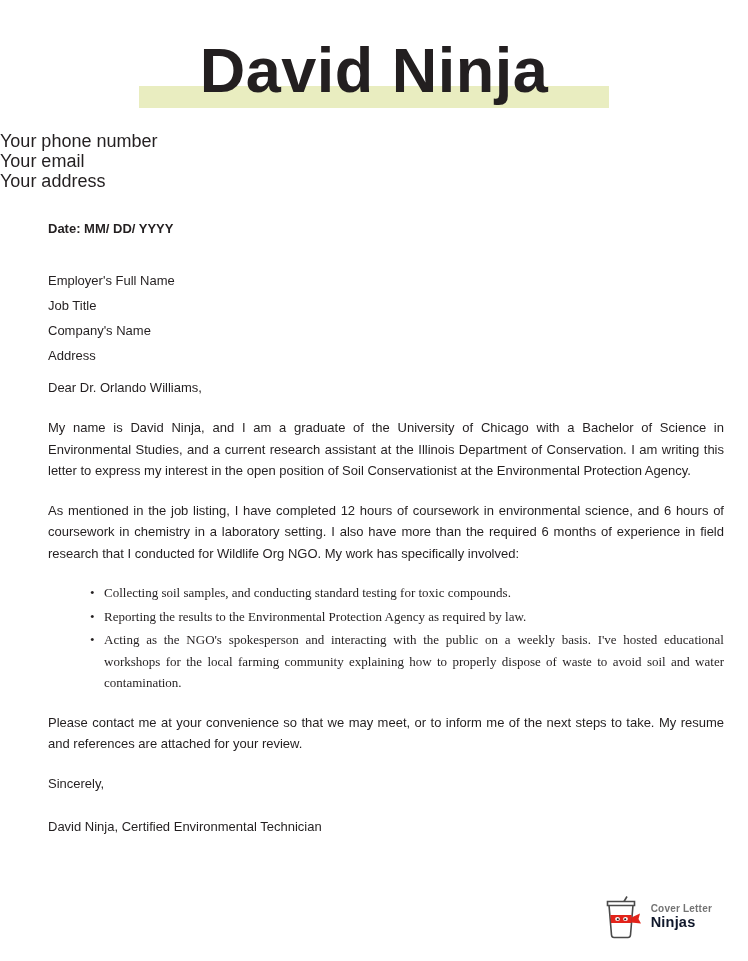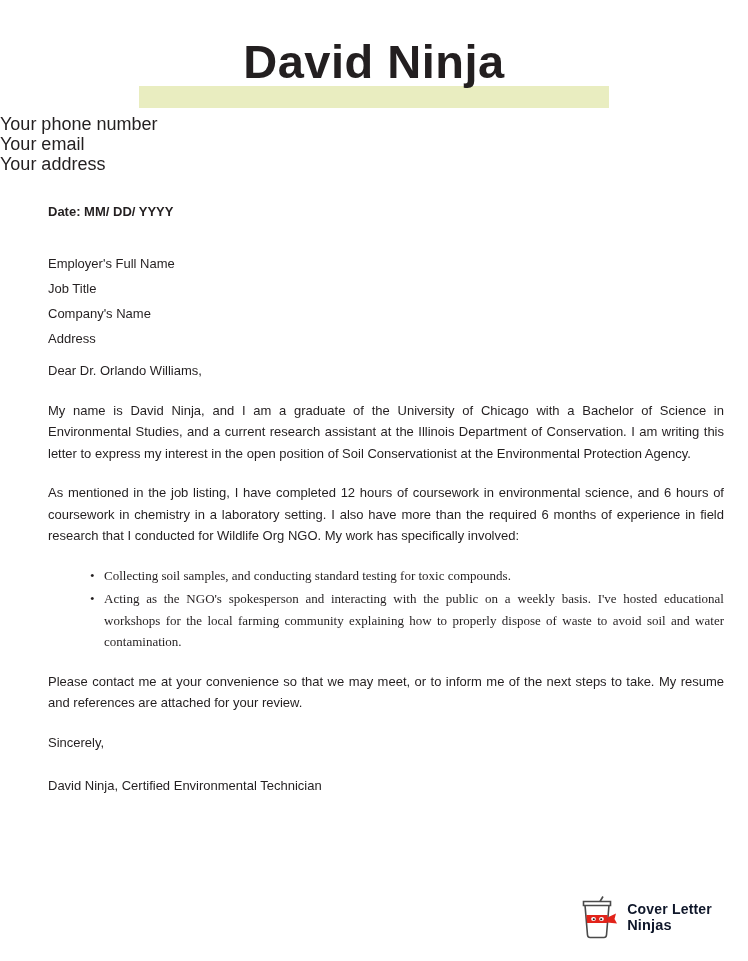"David Ninja" .name { font-size: 47px -> 63px }
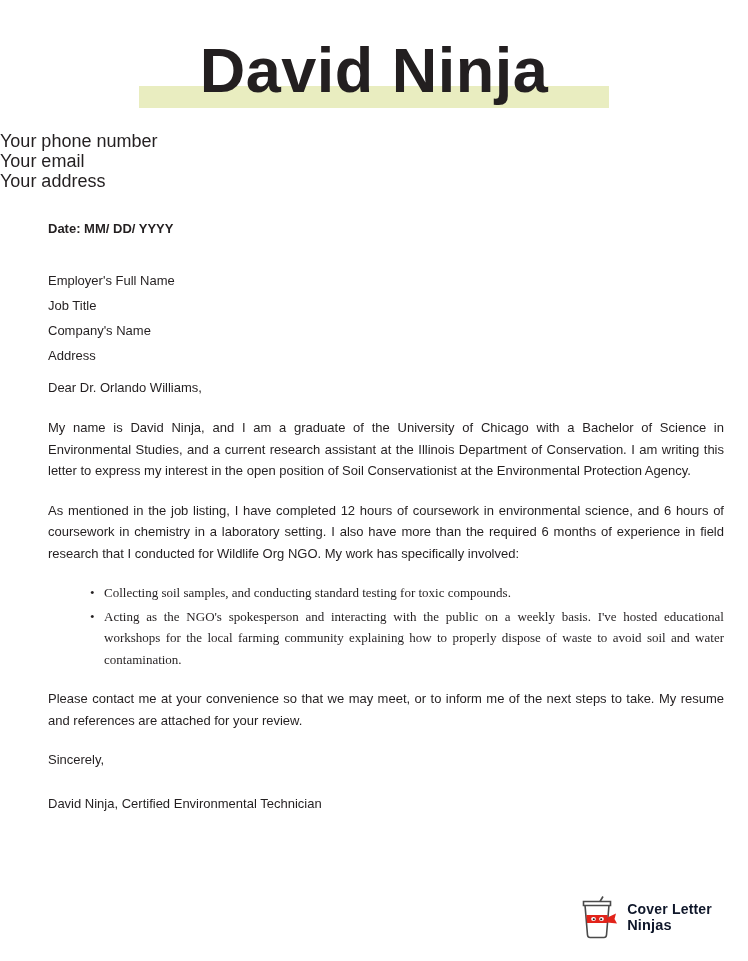"Reporting the results to the" li { html: none -> <li>Reporting the results to the Environmental Protection Agency as required by law.</li> }
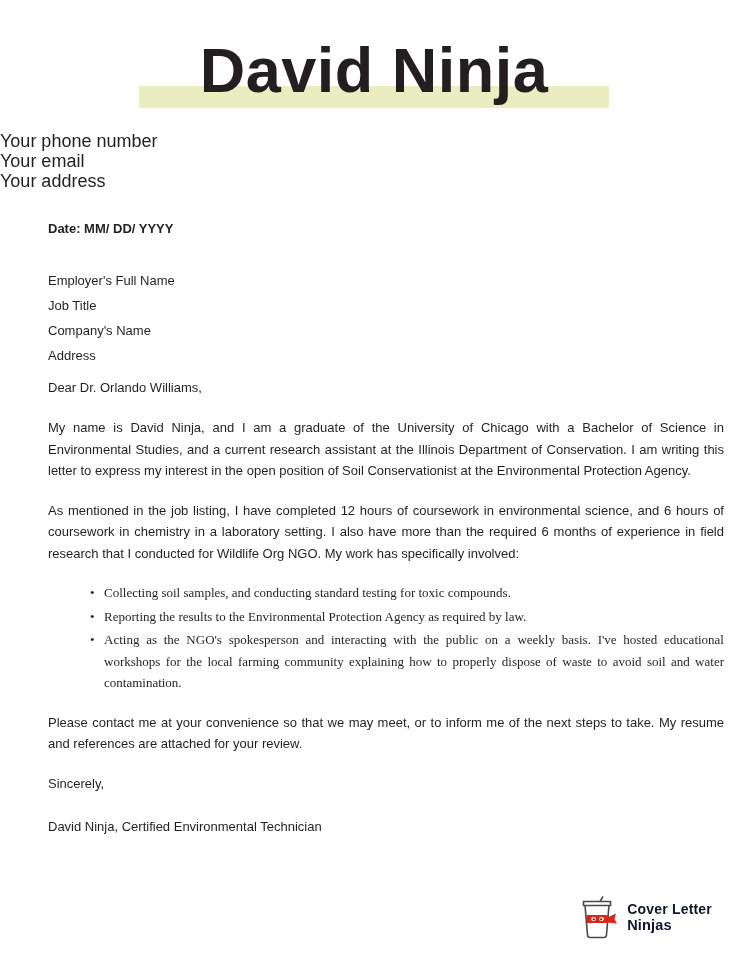"Cover Letter" .logo-line1 { color: #0f172a -> #737373; font-size: 14px -> 10px }
